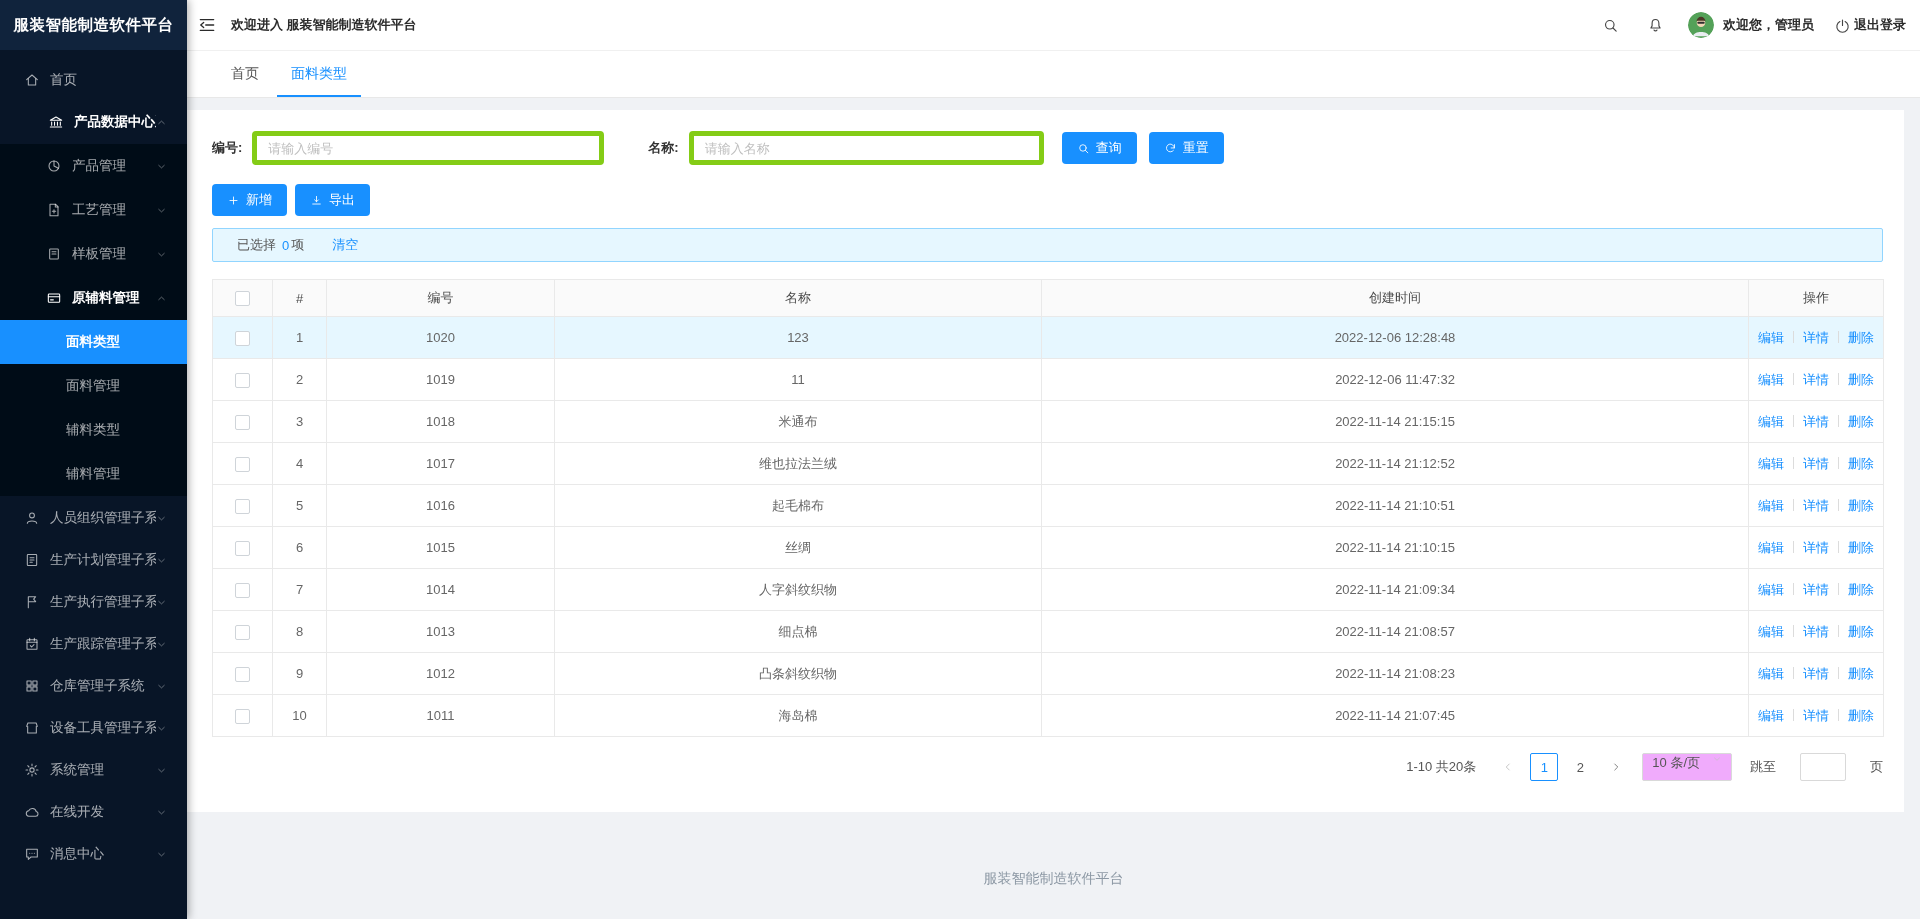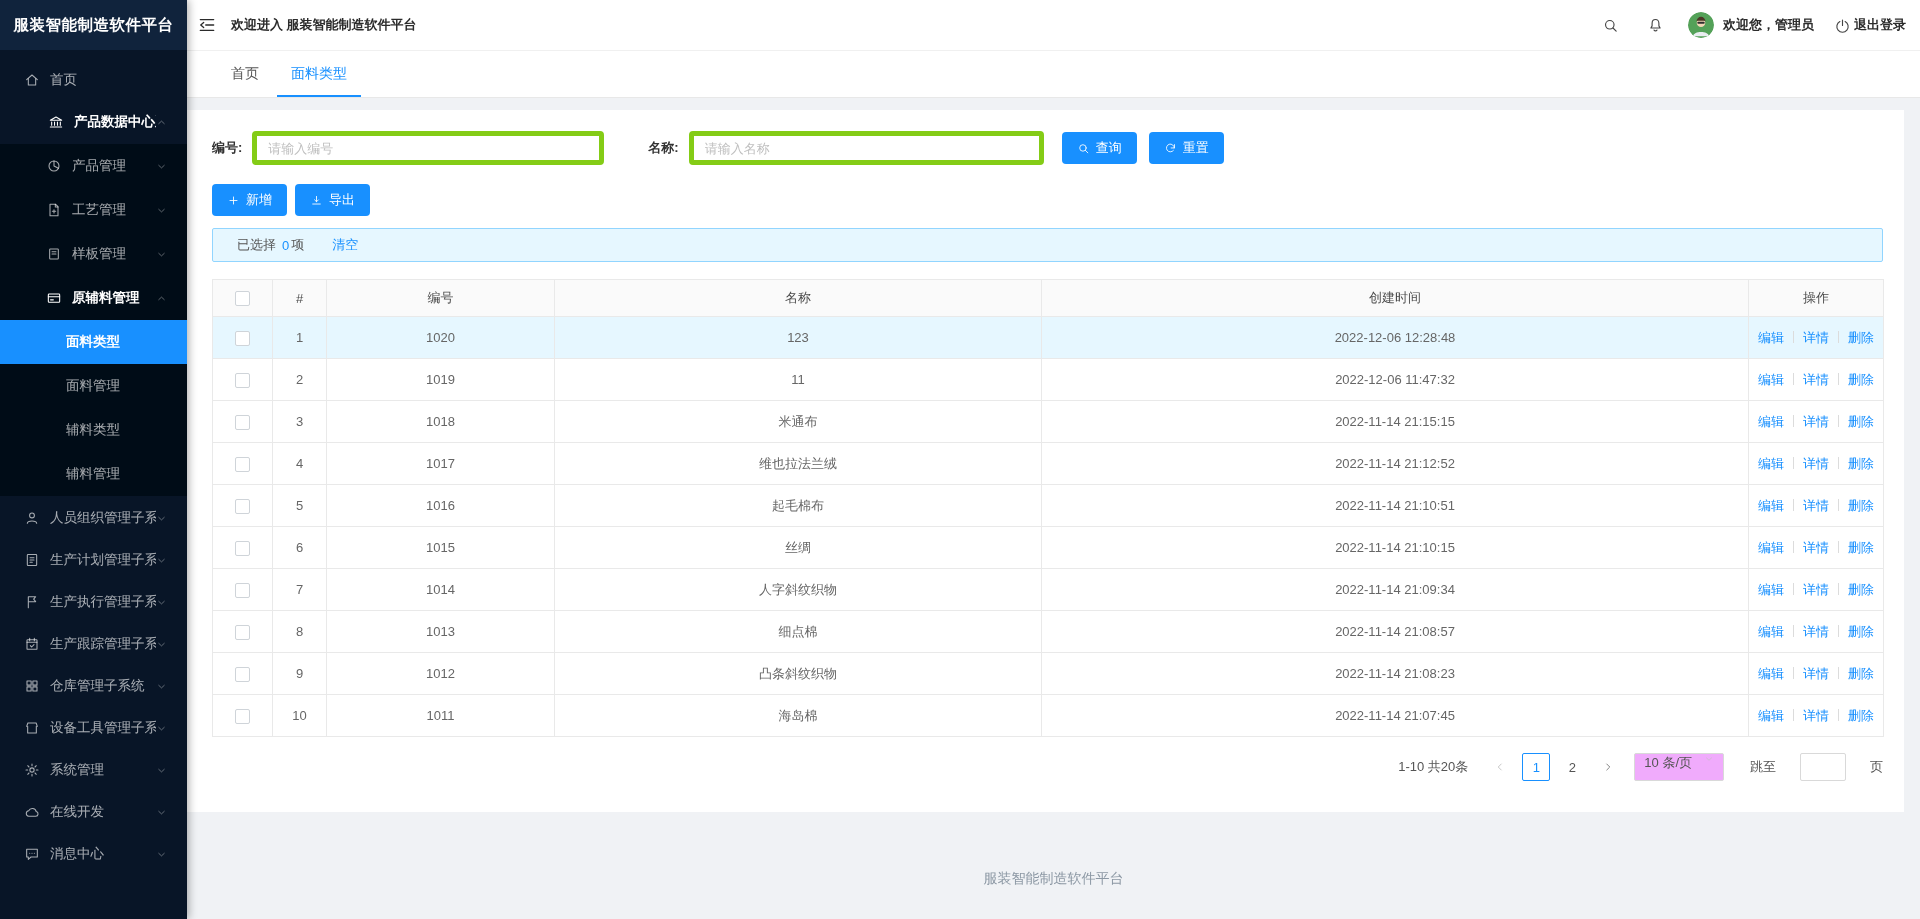"跳至" .jumpwrap { margin-left: 20px -> 12px }
